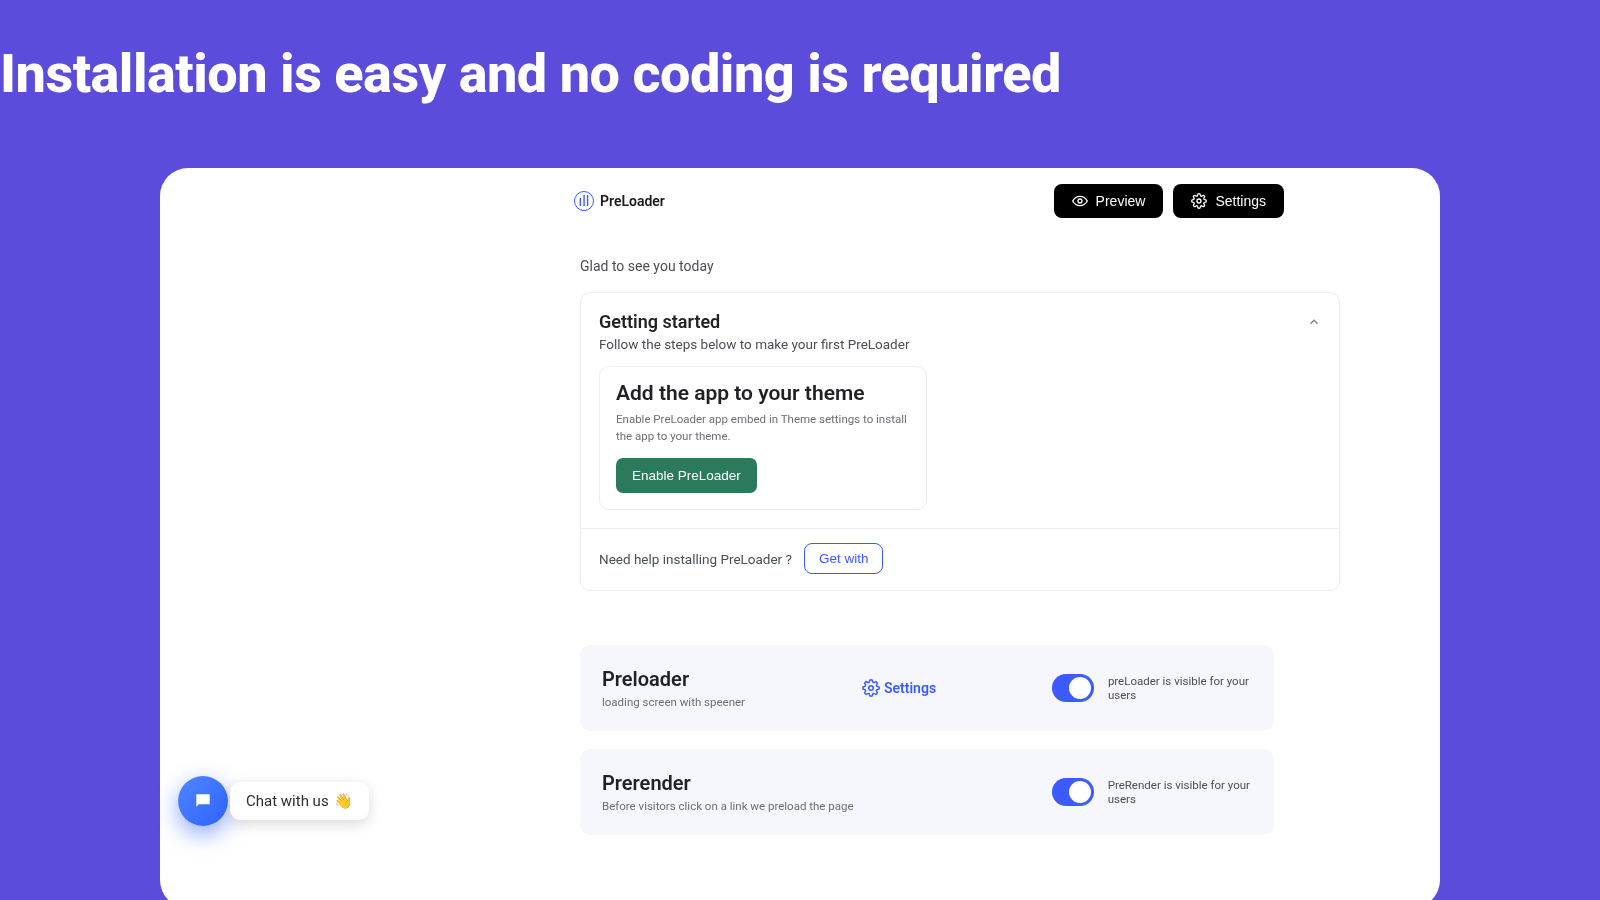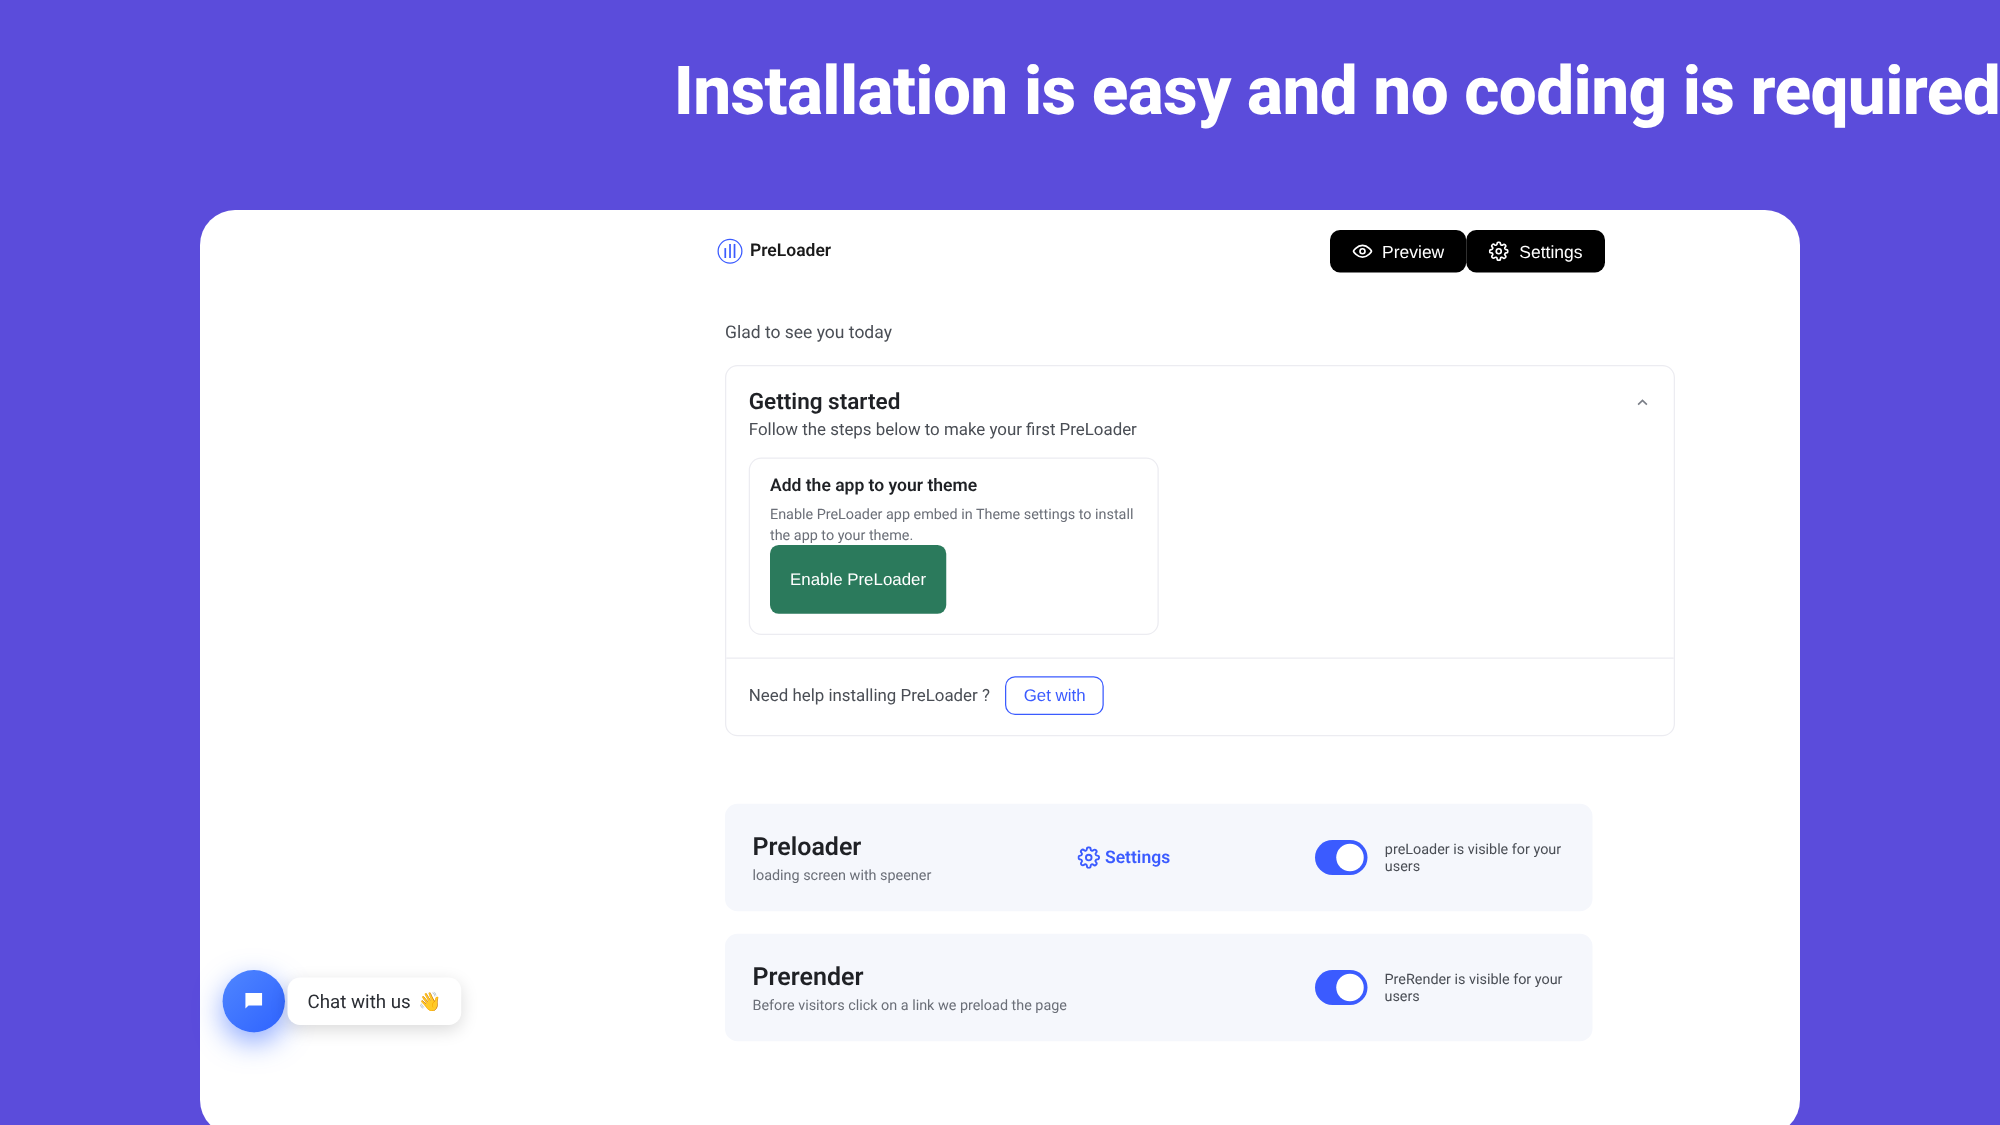"Installation is easy and no" .hero-title { text-align: right -> left }
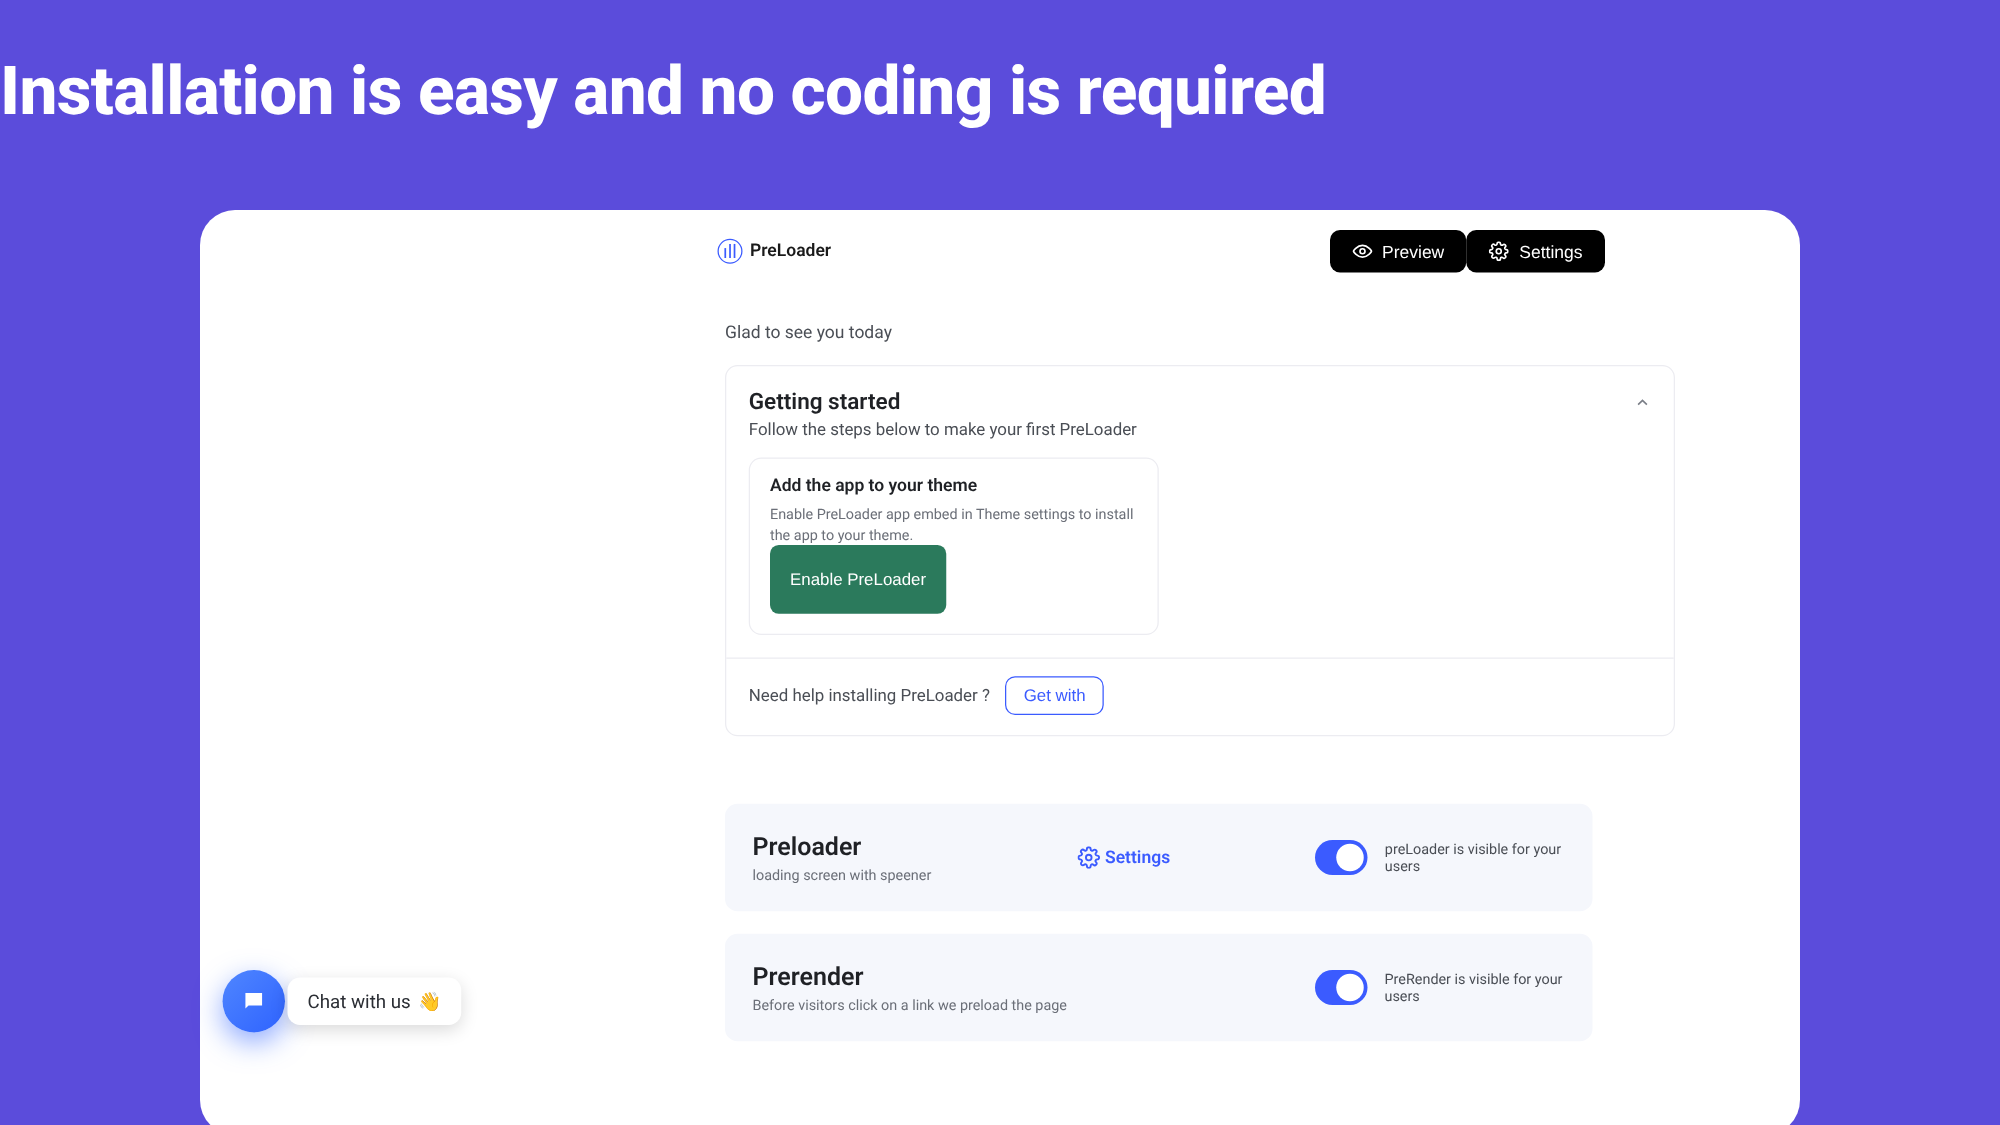"Preview" .header-btns { gap: 0 -> 10px }
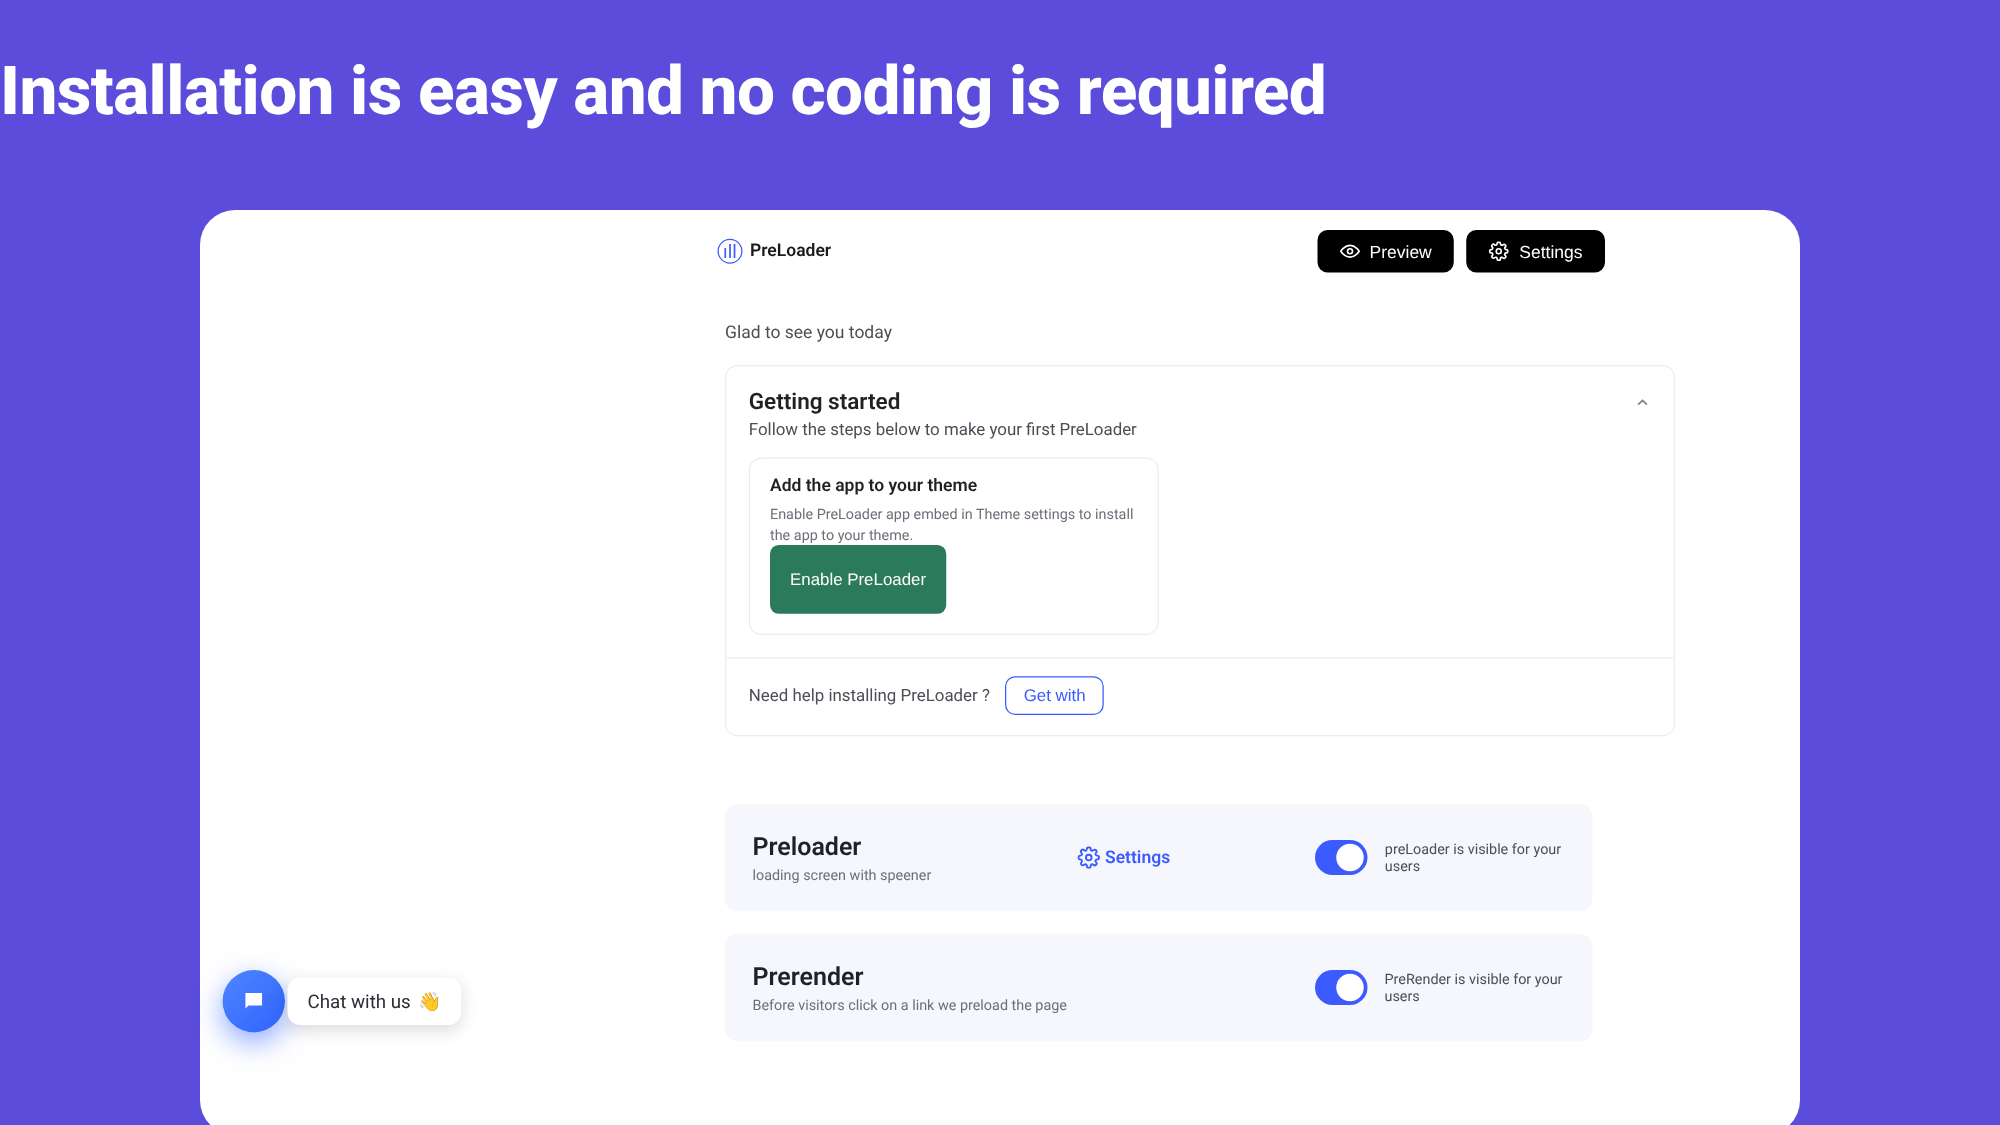"Add the app to your" .step-title { font-size: 14px -> 21px }
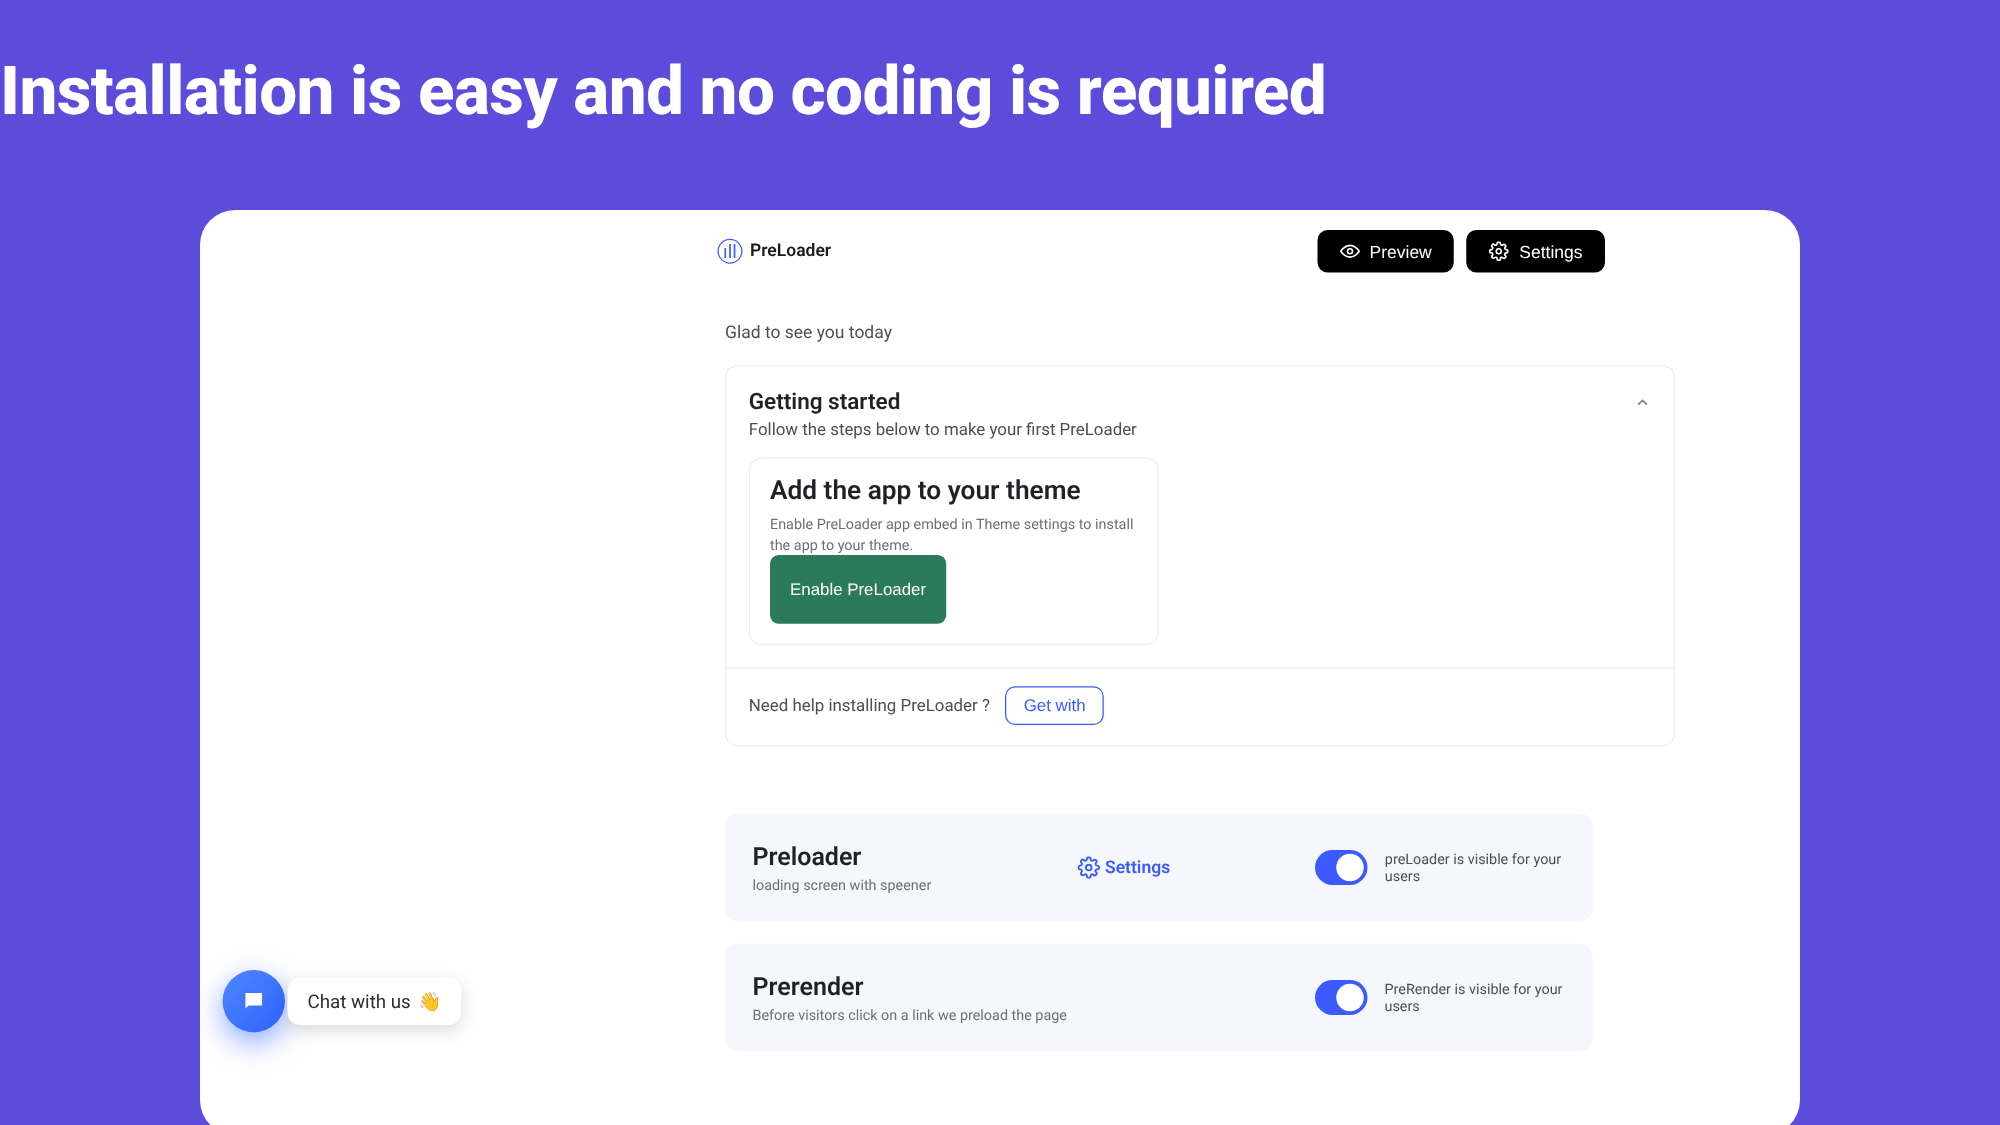"Enable PreLoader" .btn-green { margin-top: none -> 14px; padding: 20px 16px -> 10px 16px }
